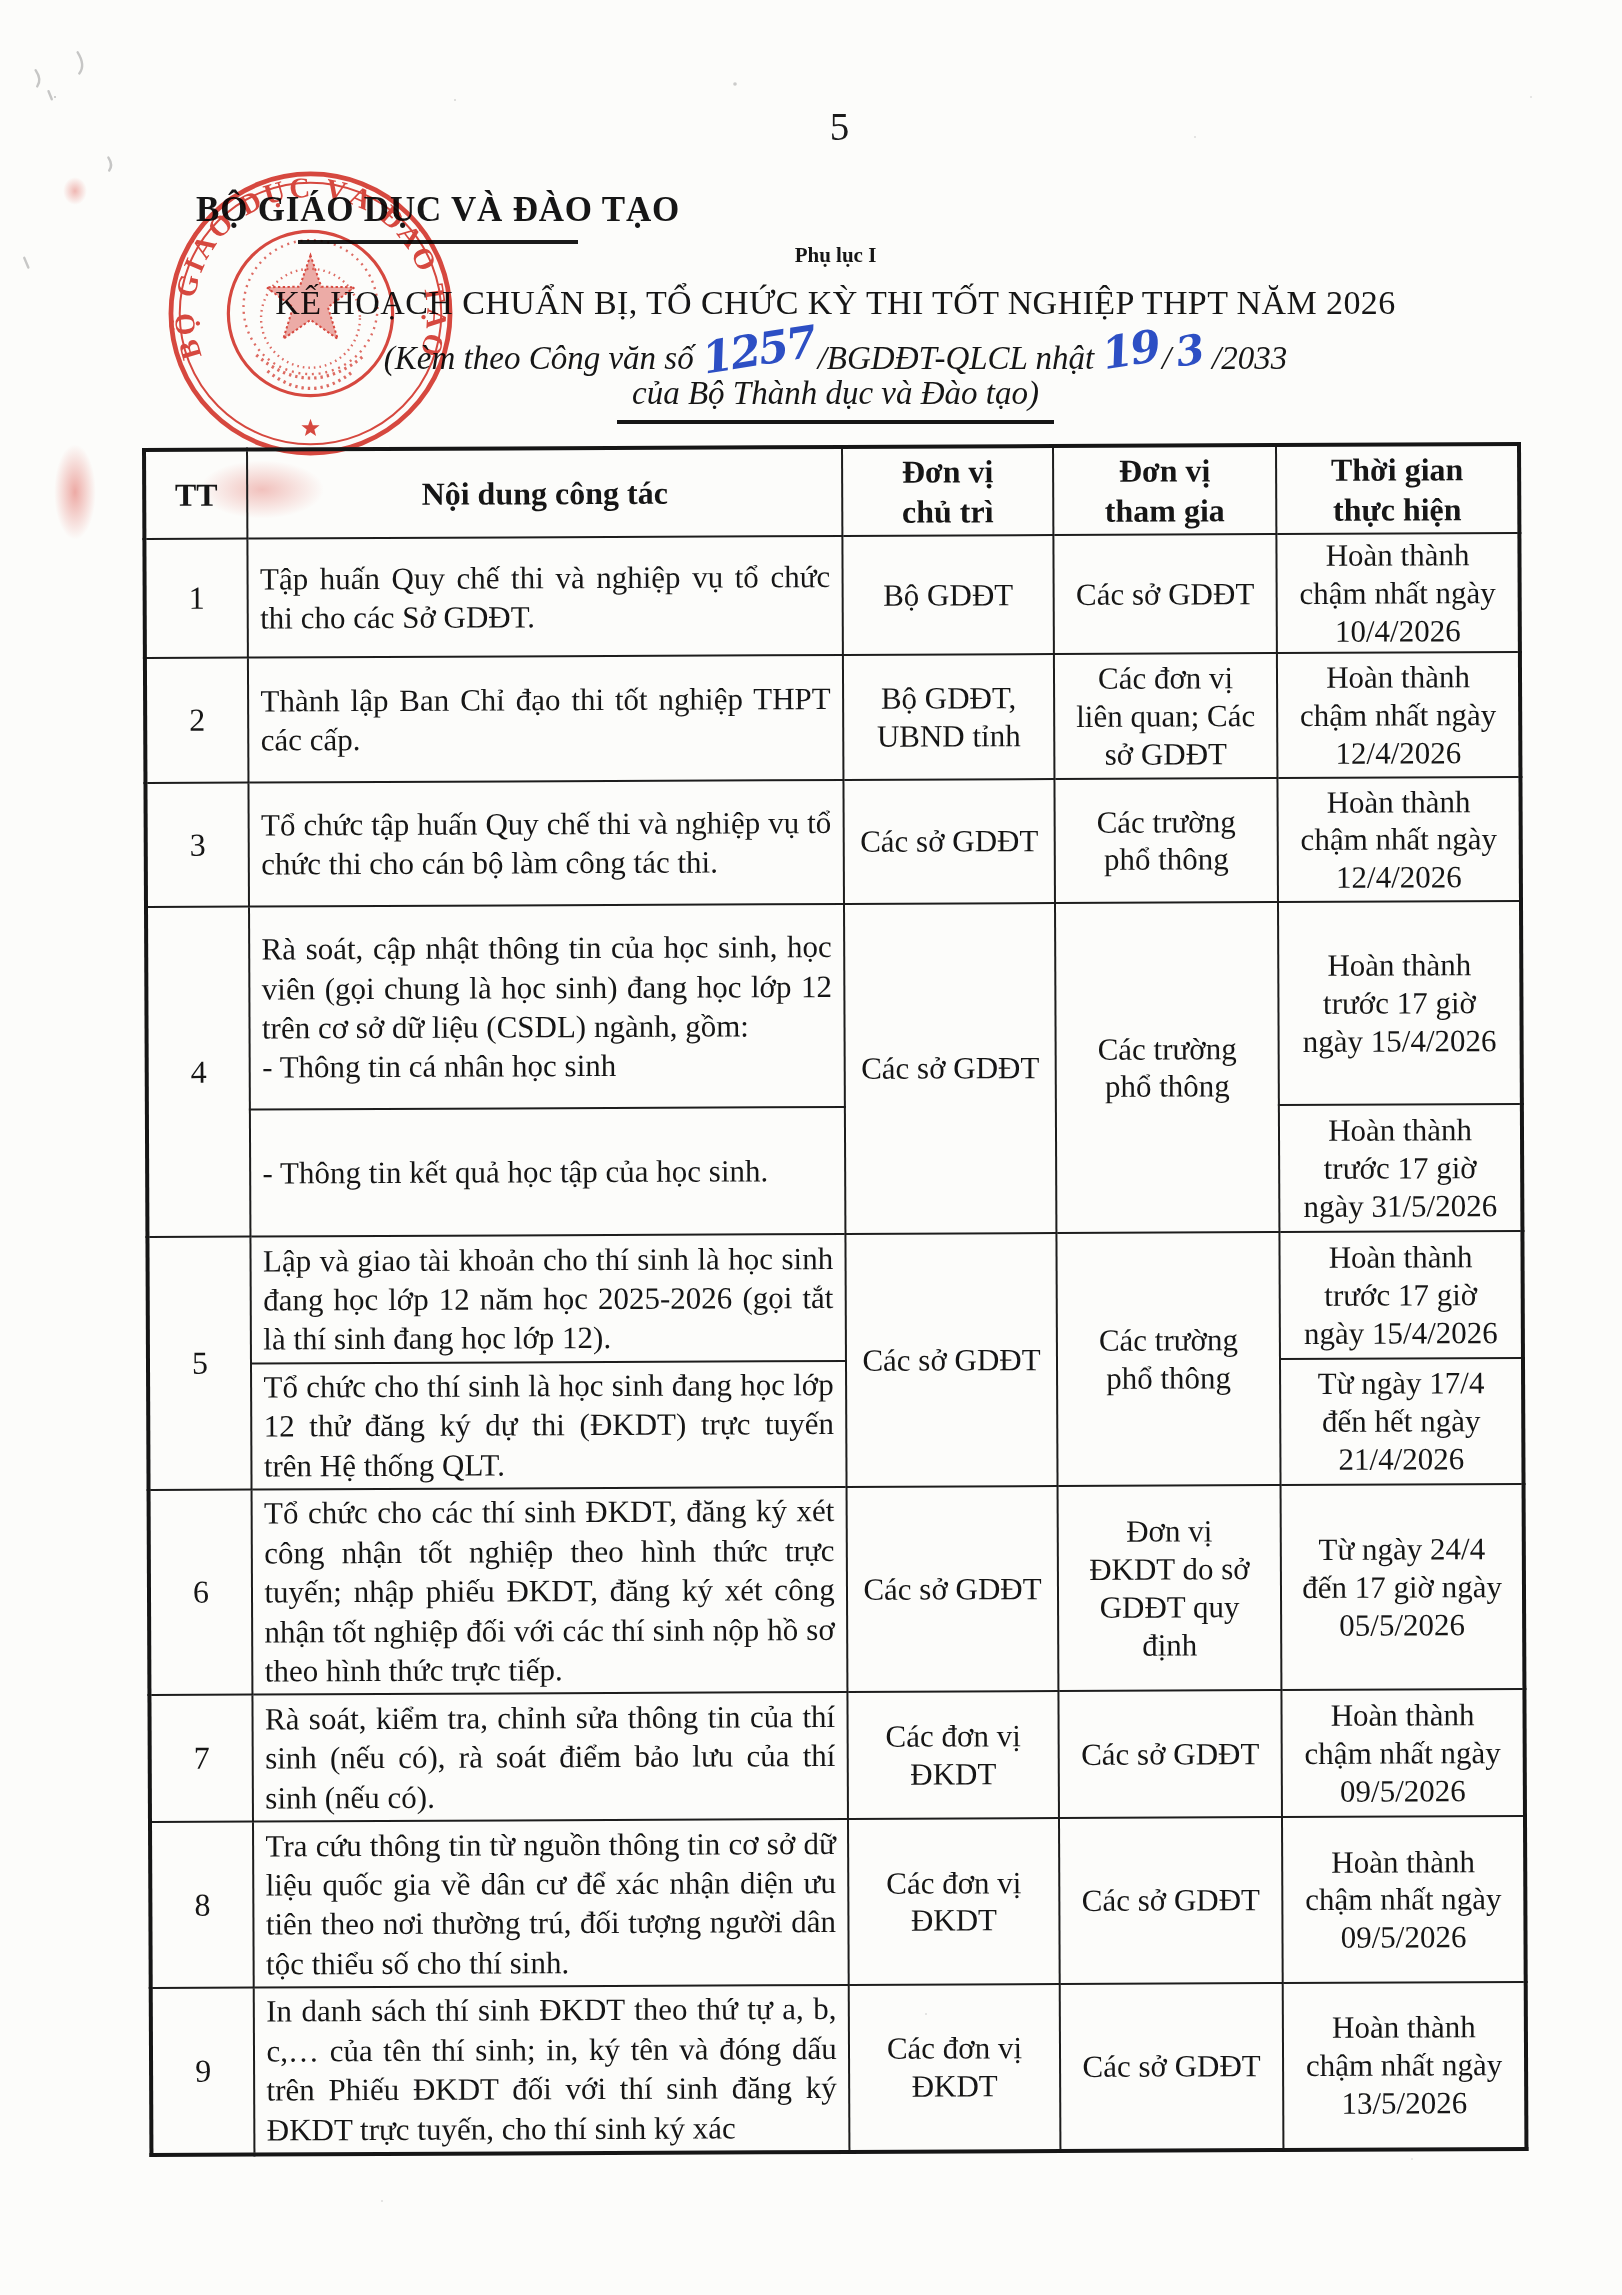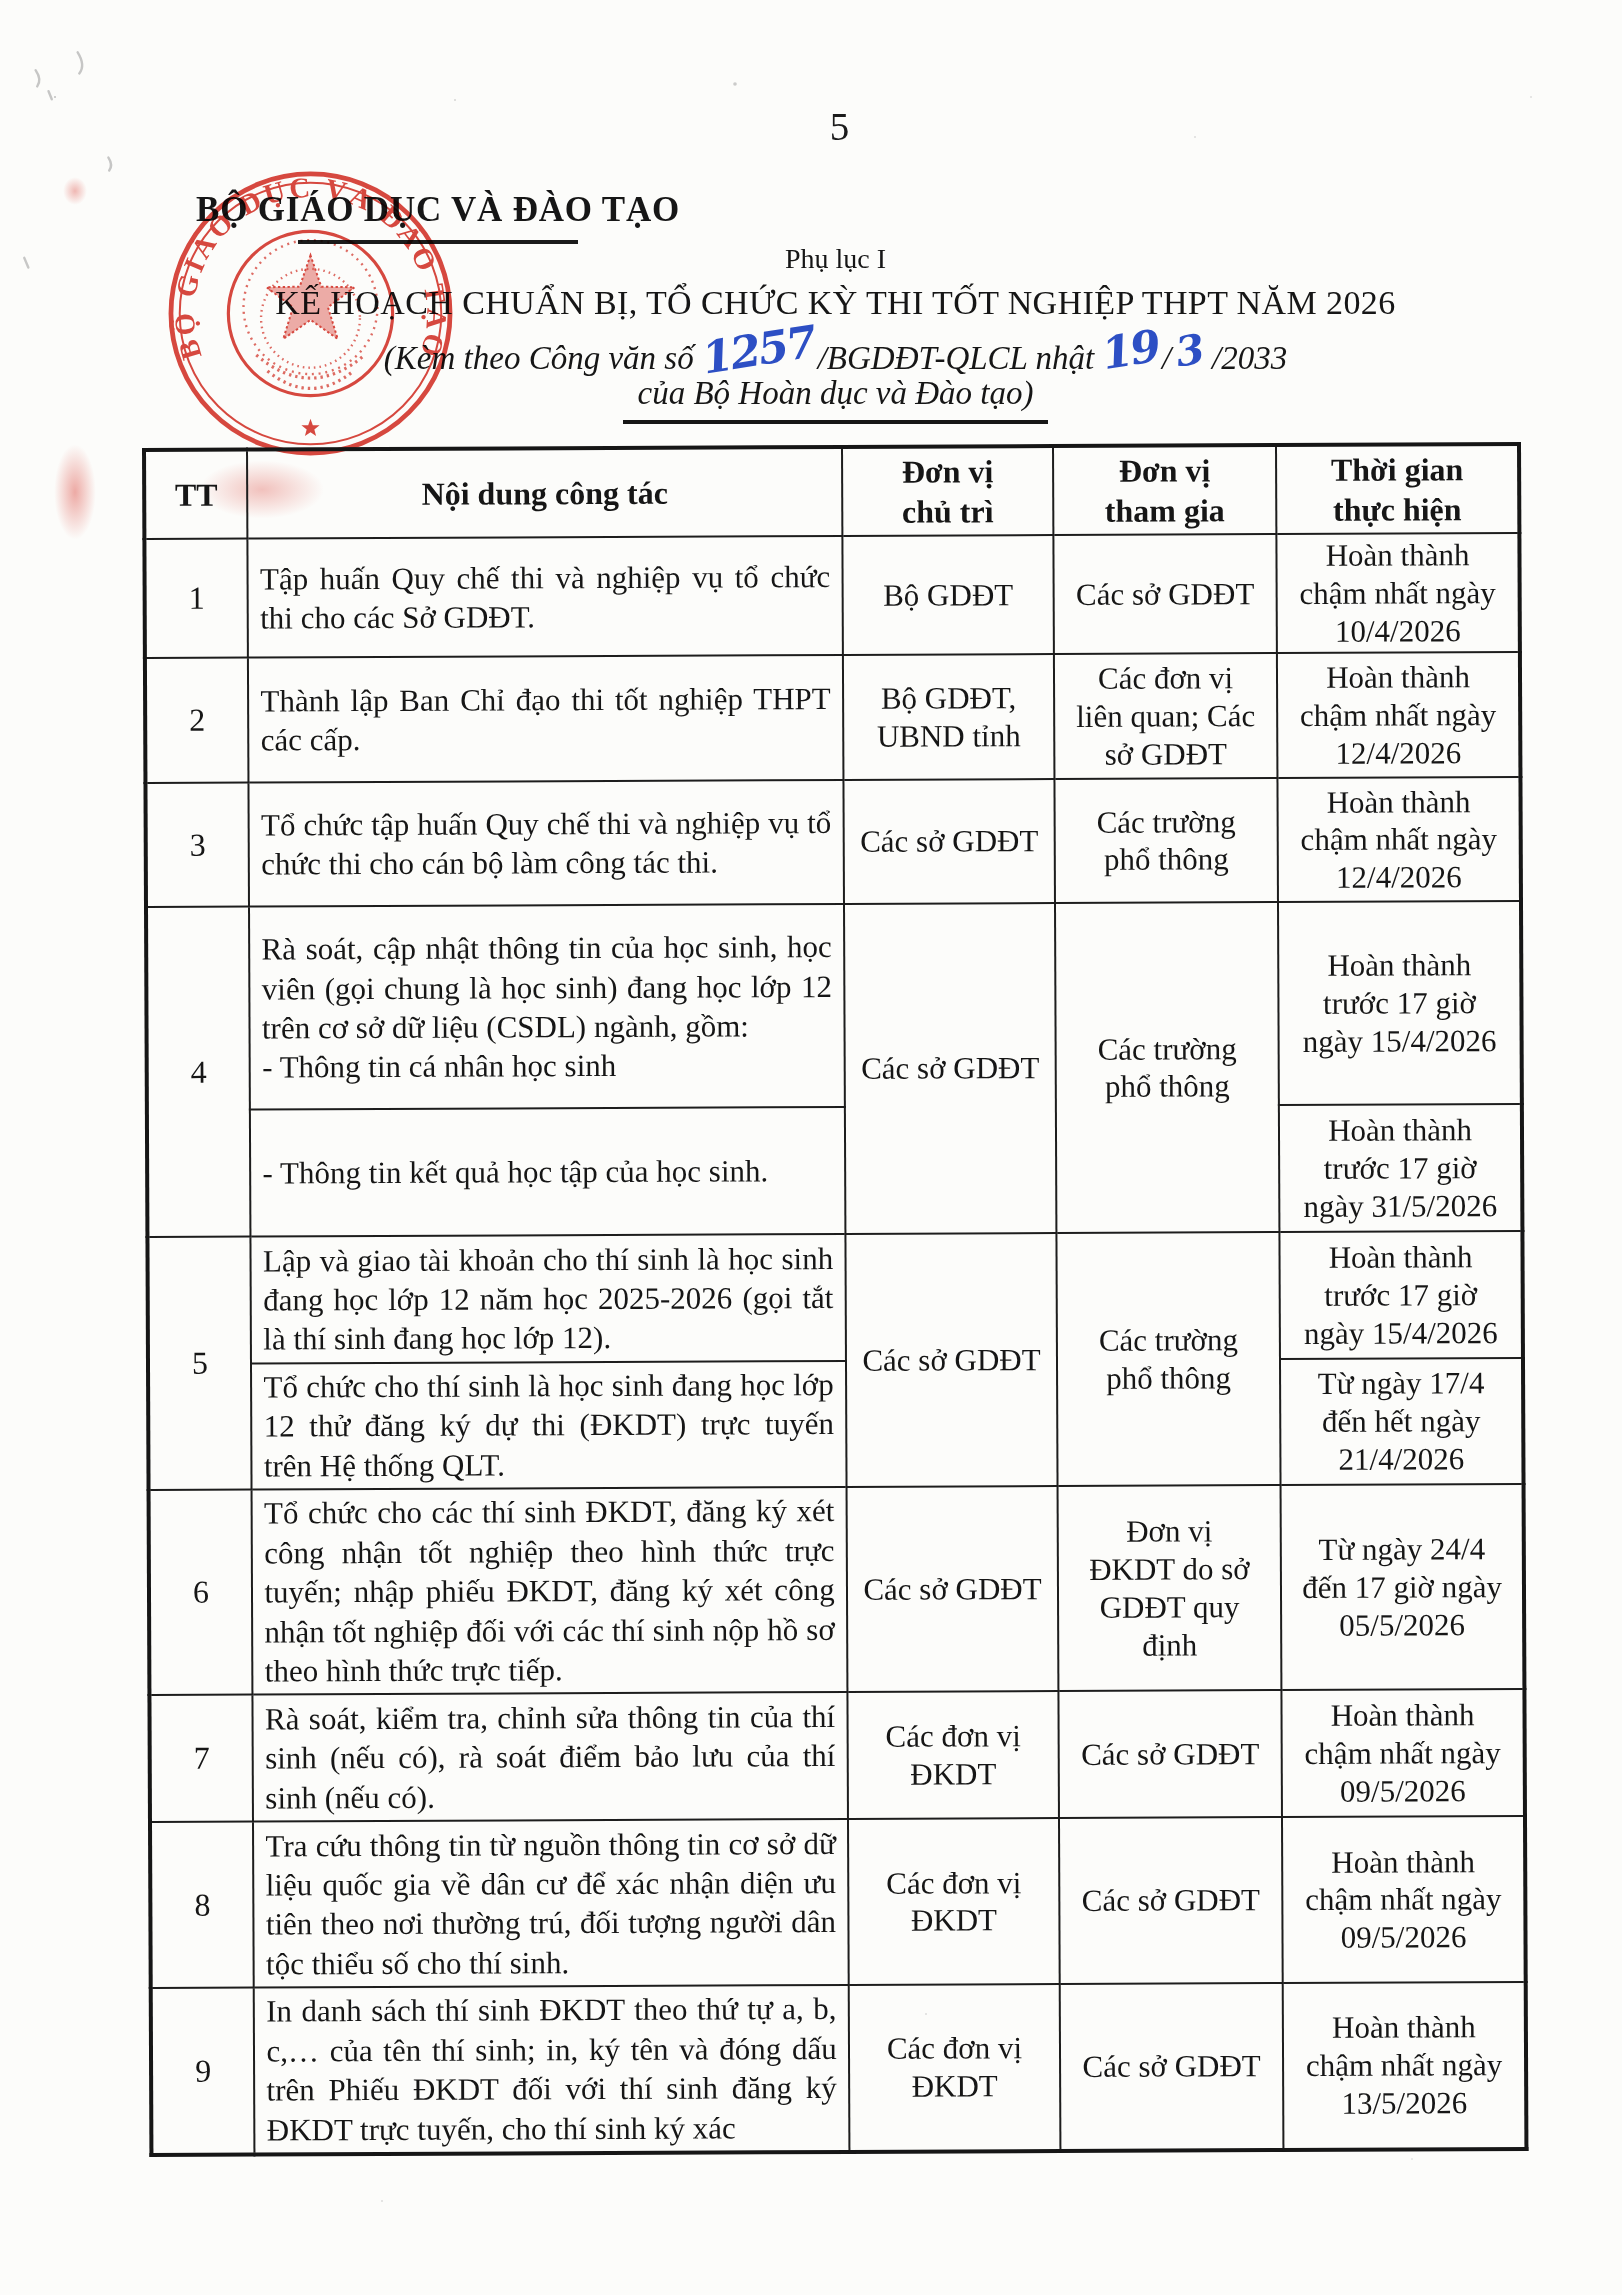"Phụ lục I" .appendix { font-size: 28px -> 21px; font-weight: 400 -> 700 }
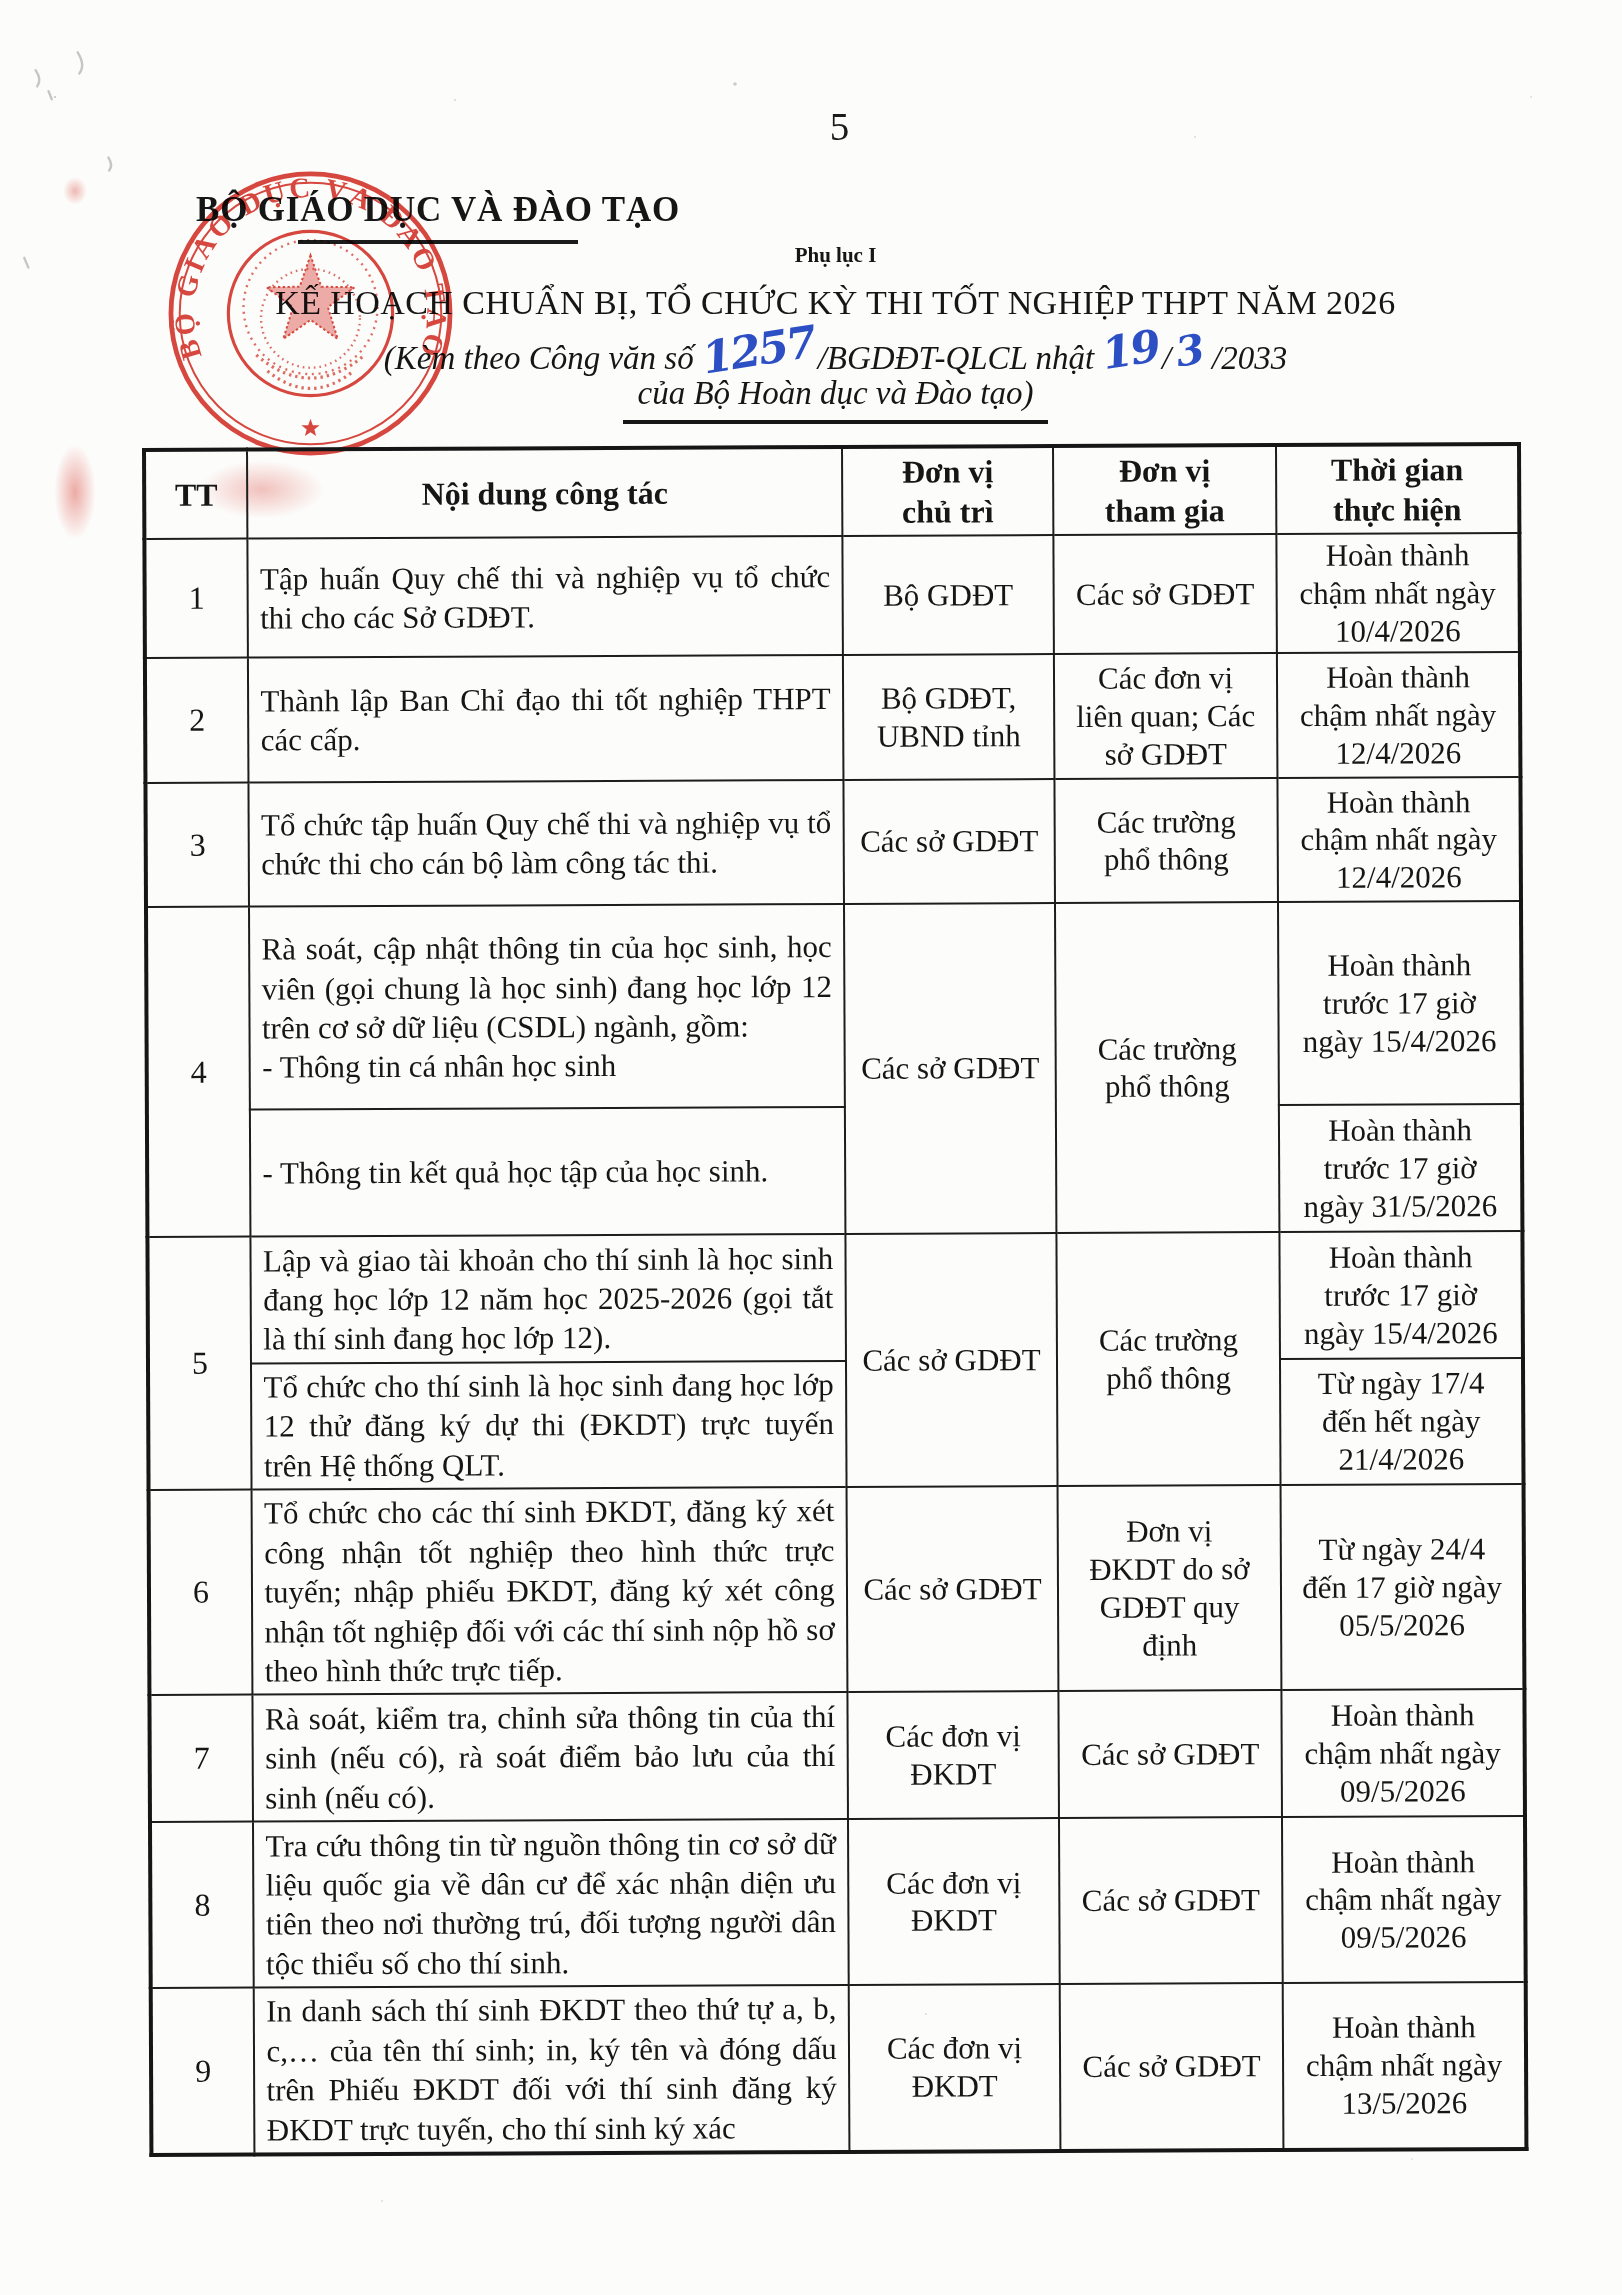"của Bộ Hoàn dục và" span.underlined { text: Hoàn -> Thành }
